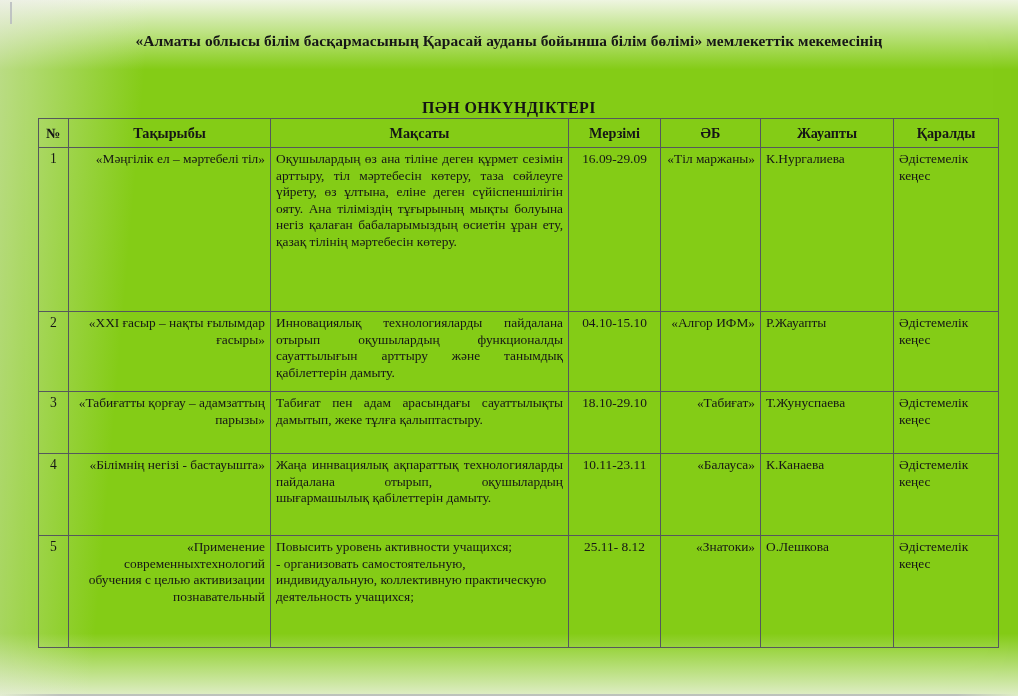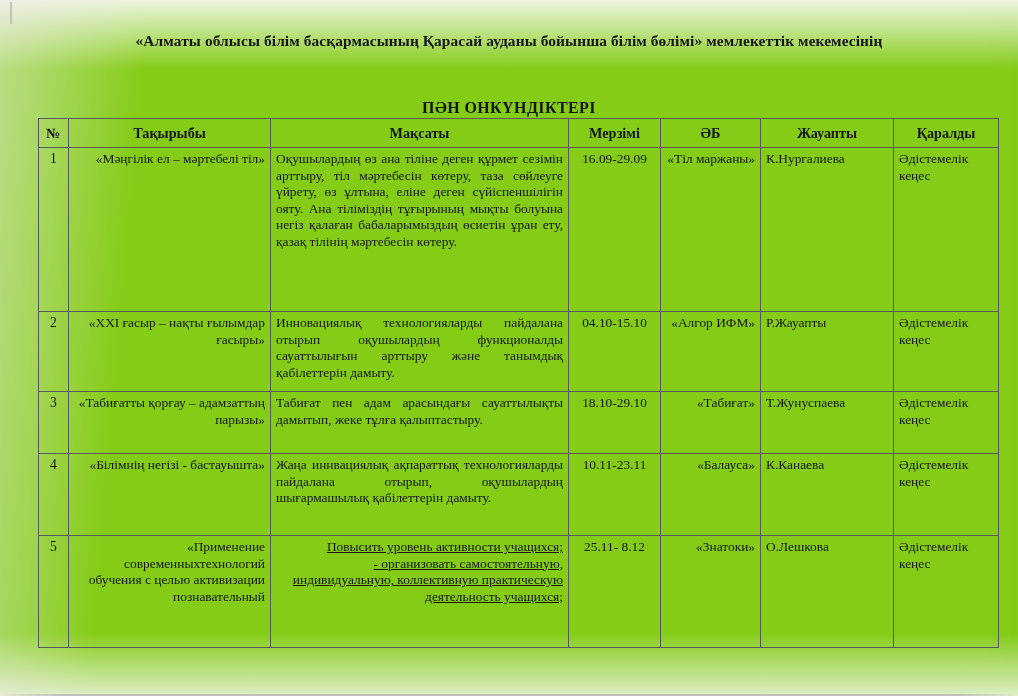"Повысить уровень активности учащихся;" td.goal.plain { text-align: right -> left; text-decoration: underline -> none }
